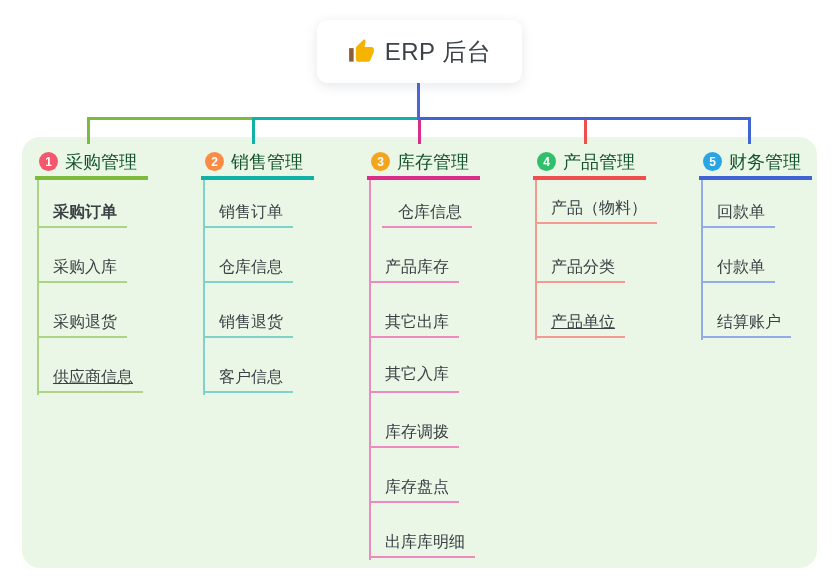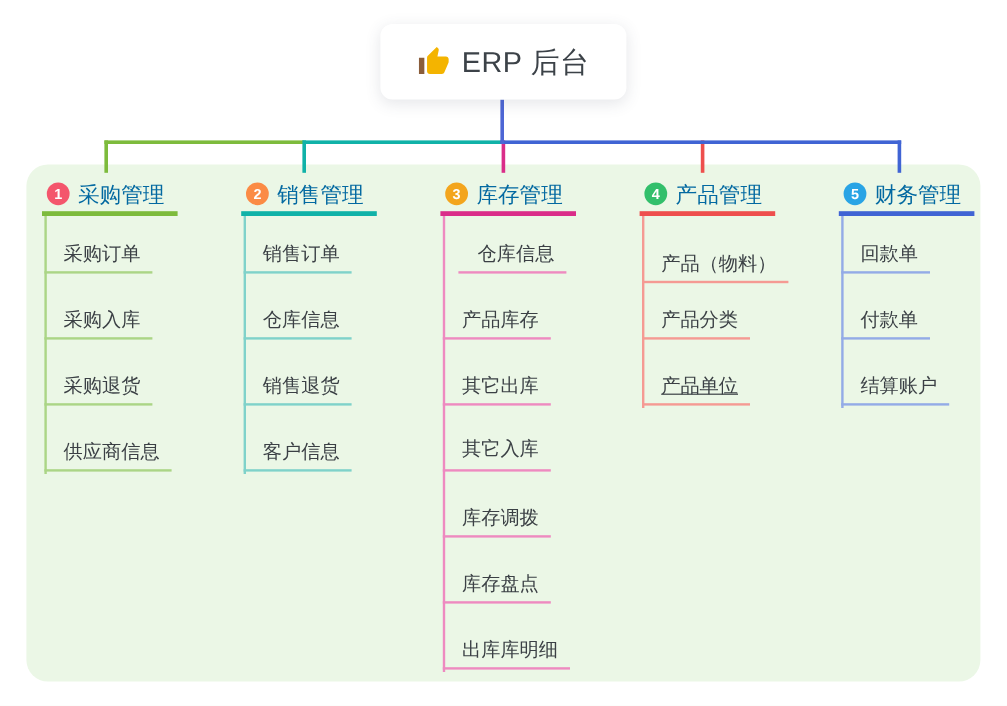"采购管理" .branch-title .blabel { color: #0369a1 -> #14532d }
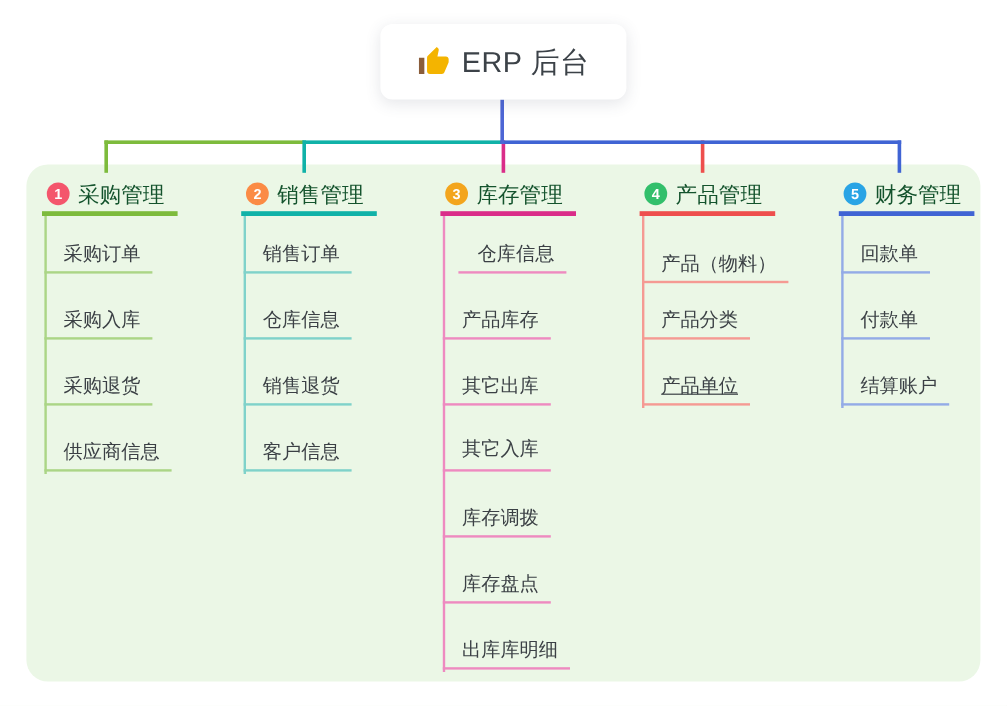"采购订单" div.child-node { font-weight: none -> bold }
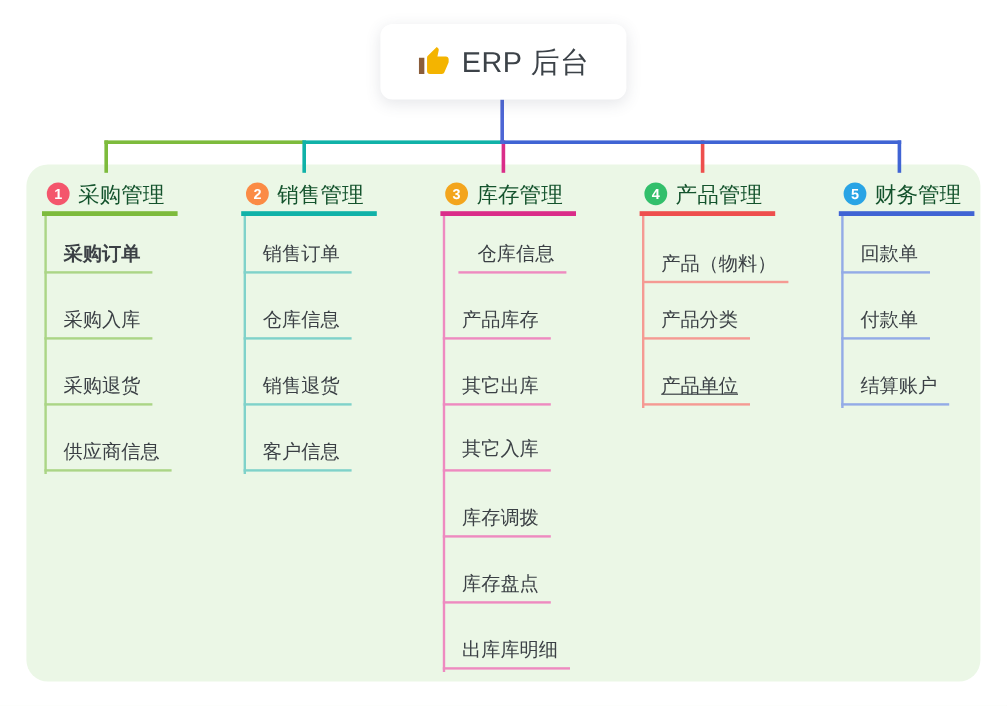"产品（物料）" div.child-node { top: 204px -> 192px }
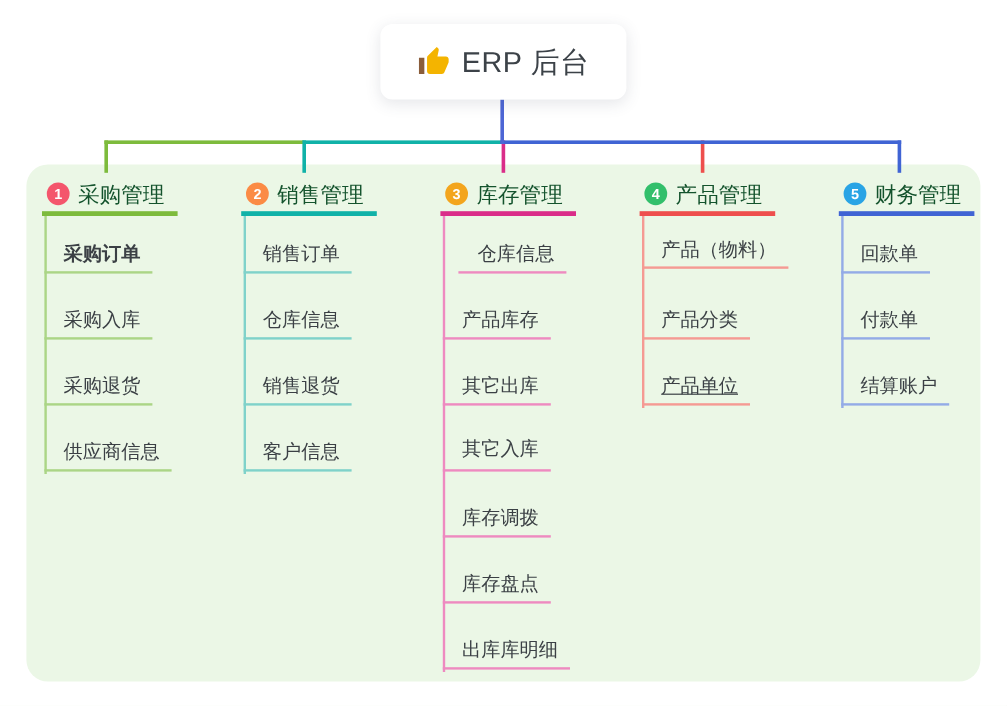"供应商信息" div.child-node { text-decoration: none -> underline }
